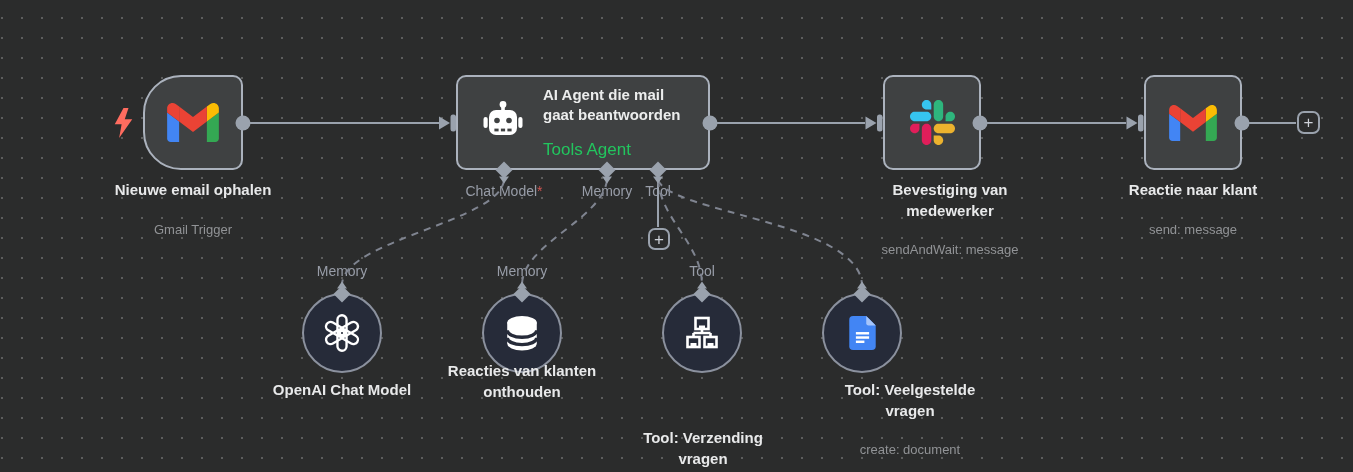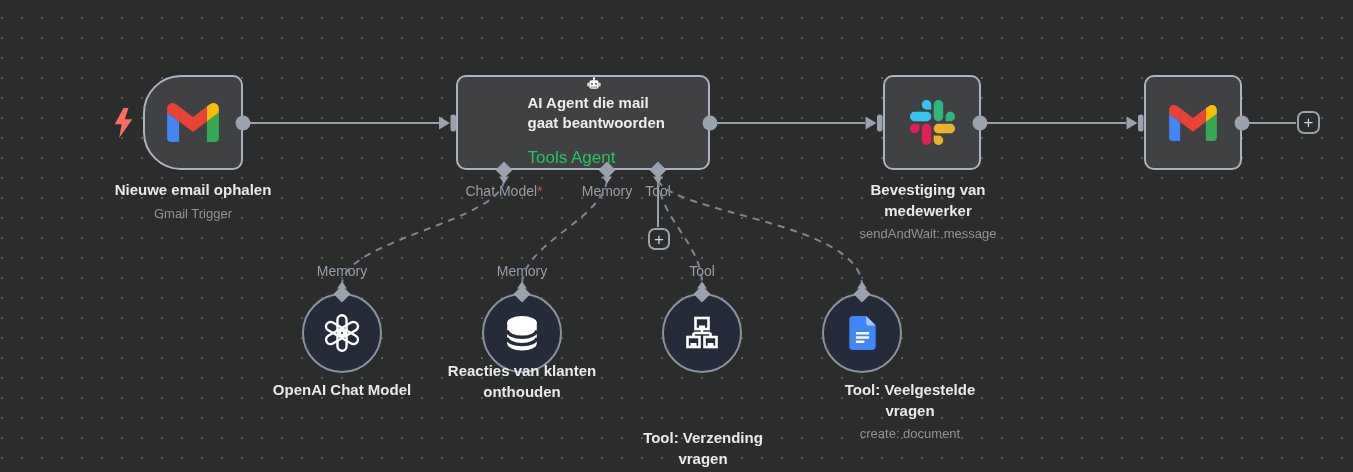"AI Agent die mail gaat" .node.agent { flex-direction: column -> none }
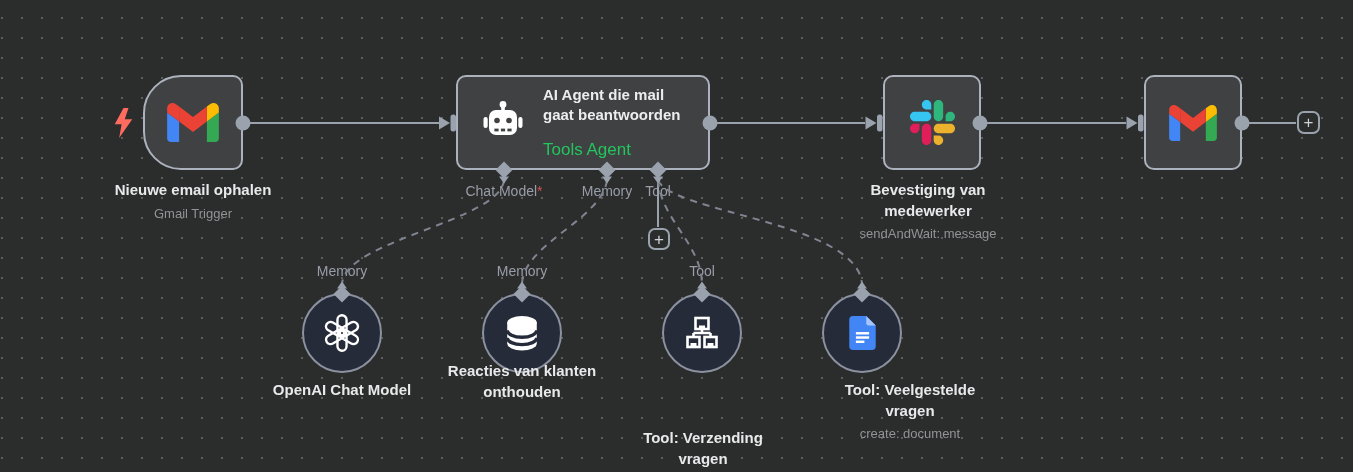"Bevestiging van medewerker" div.nlabel { left: 853px -> 875px }
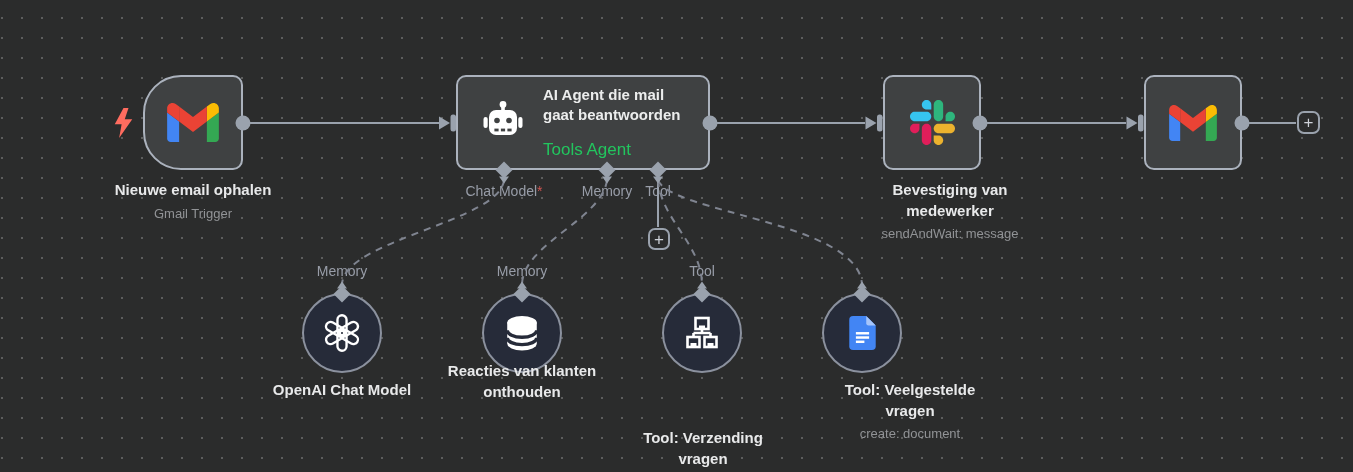"Reactie naar klant" div.nlabel { html: none -> <div> <div>Reactie naar klant</div> <div>send: message</div> </div> }
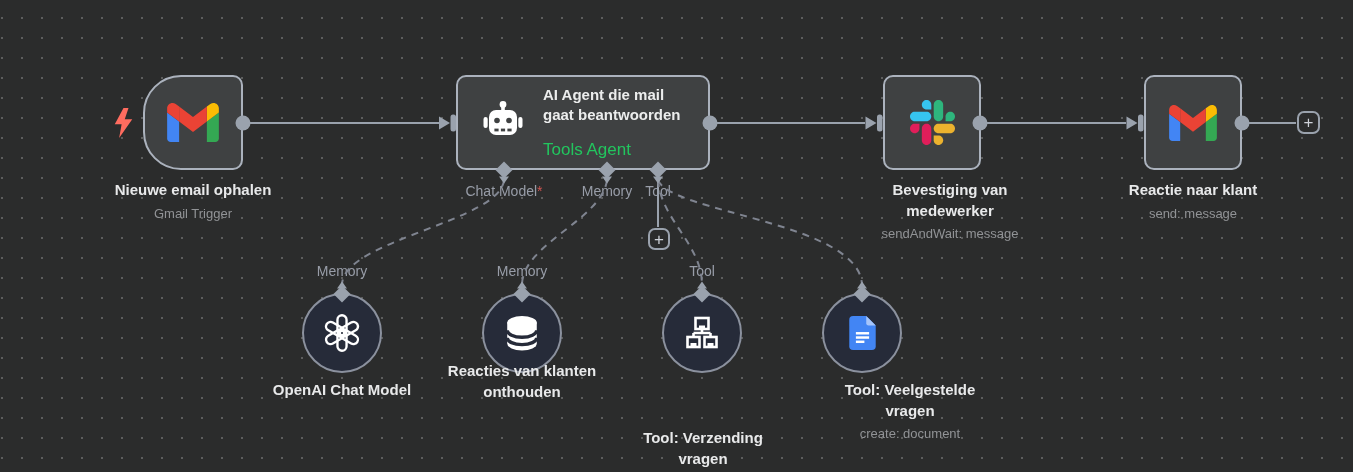"Gmail Trigger" .nsub { margin-top: 4px -> 20px }
